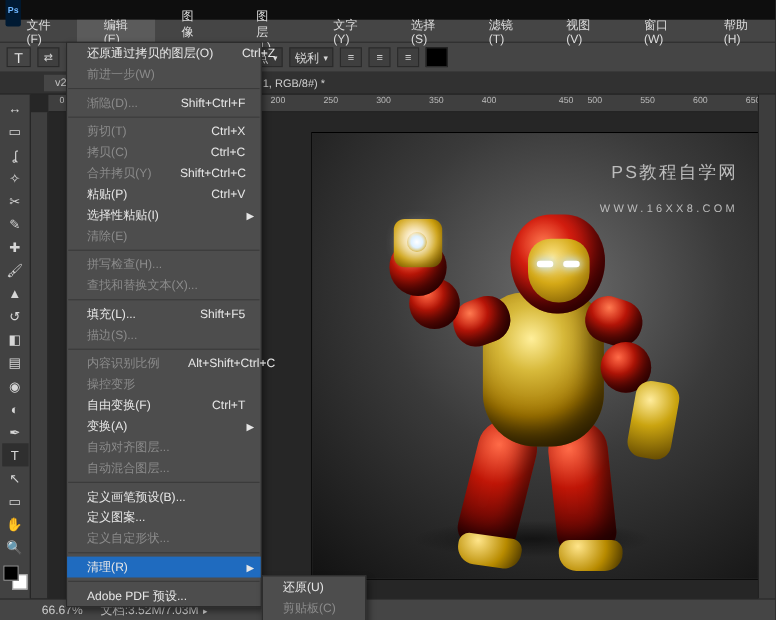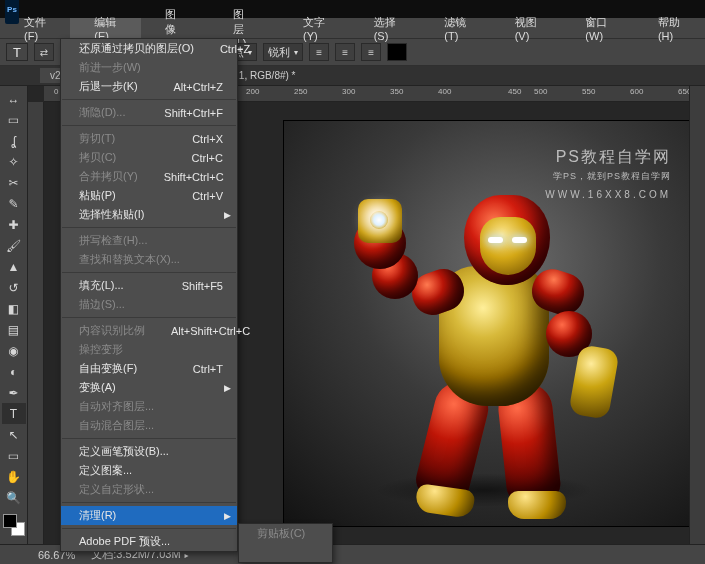"后退一步(K)" div.row { html: <div> <span>后退一步(K)</span> <span>Alt+Ctrl+Z</span> </div> -> none }
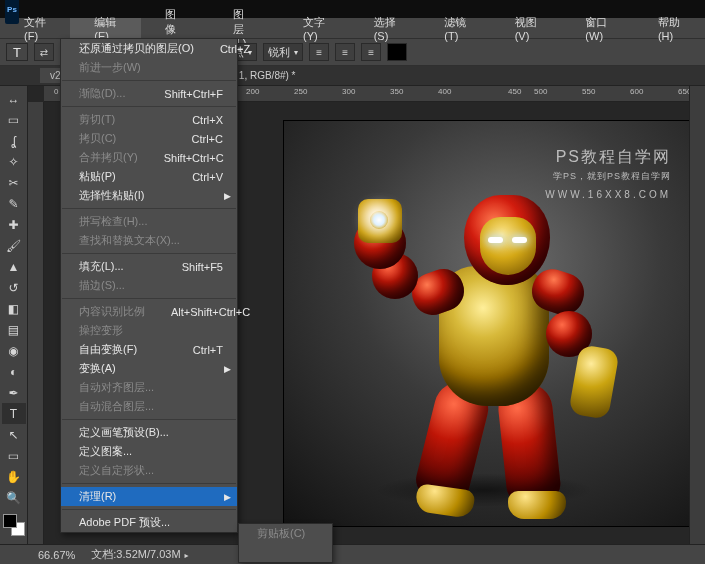"学PS，就到PS教程自学网" div.l2 { html: <div>学PS，就到PS教程自学网</div> -> none }
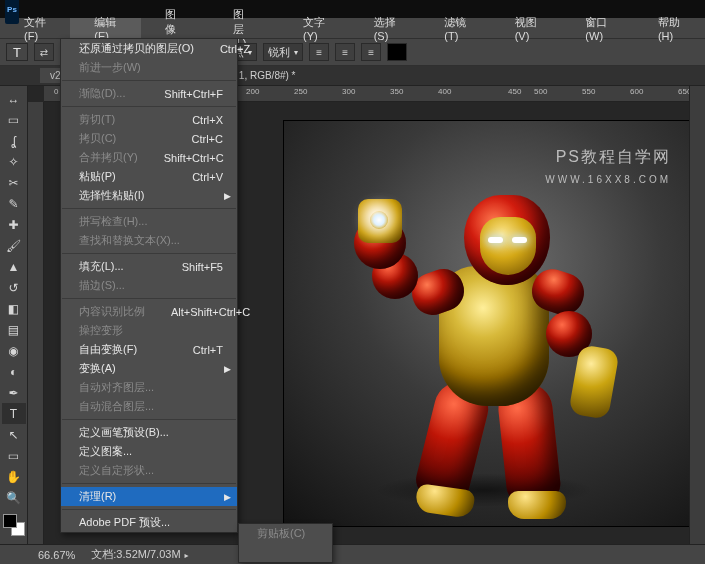"WWW.16XX8.COM" .watermark .l3 { margin-top: 6px -> 17px }
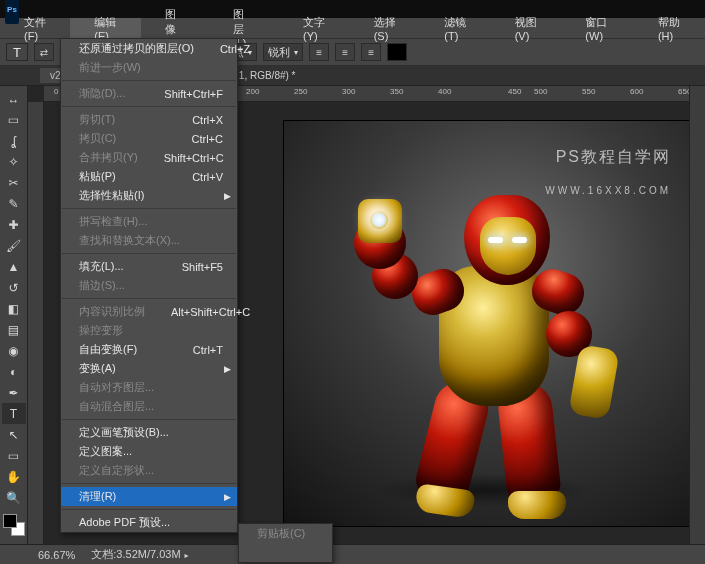"清除(E)" div.row { html: none -> <div> <span>清除(E)</span> </div> }
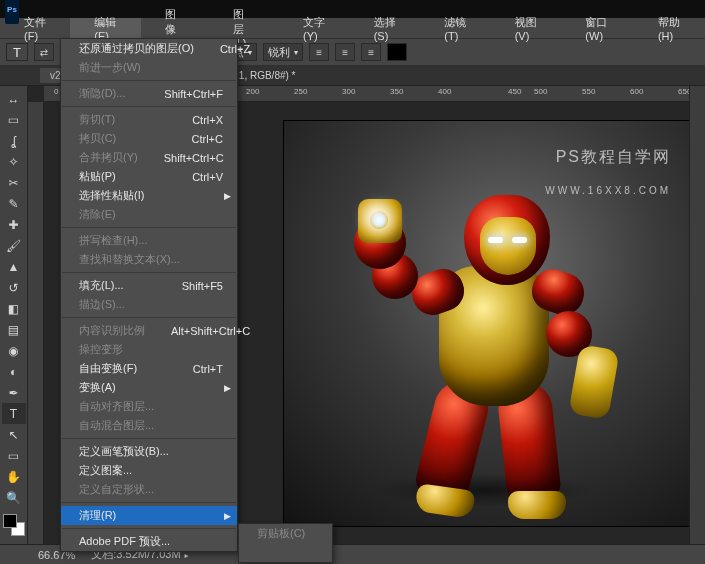"还原(U)" div.row { html: none -> <div> <span>还原(U)</span> </div> }
